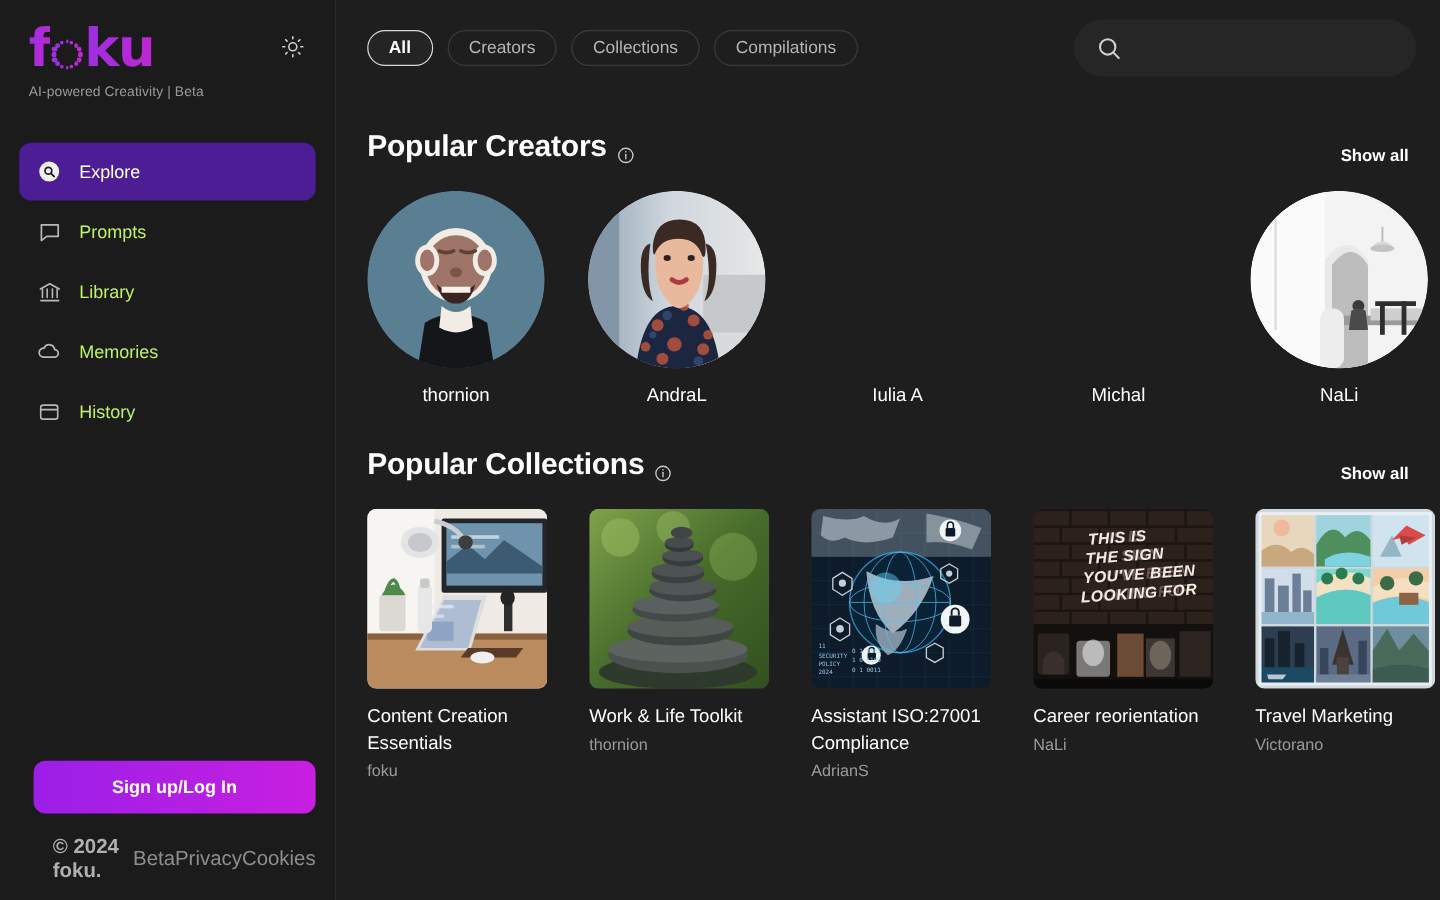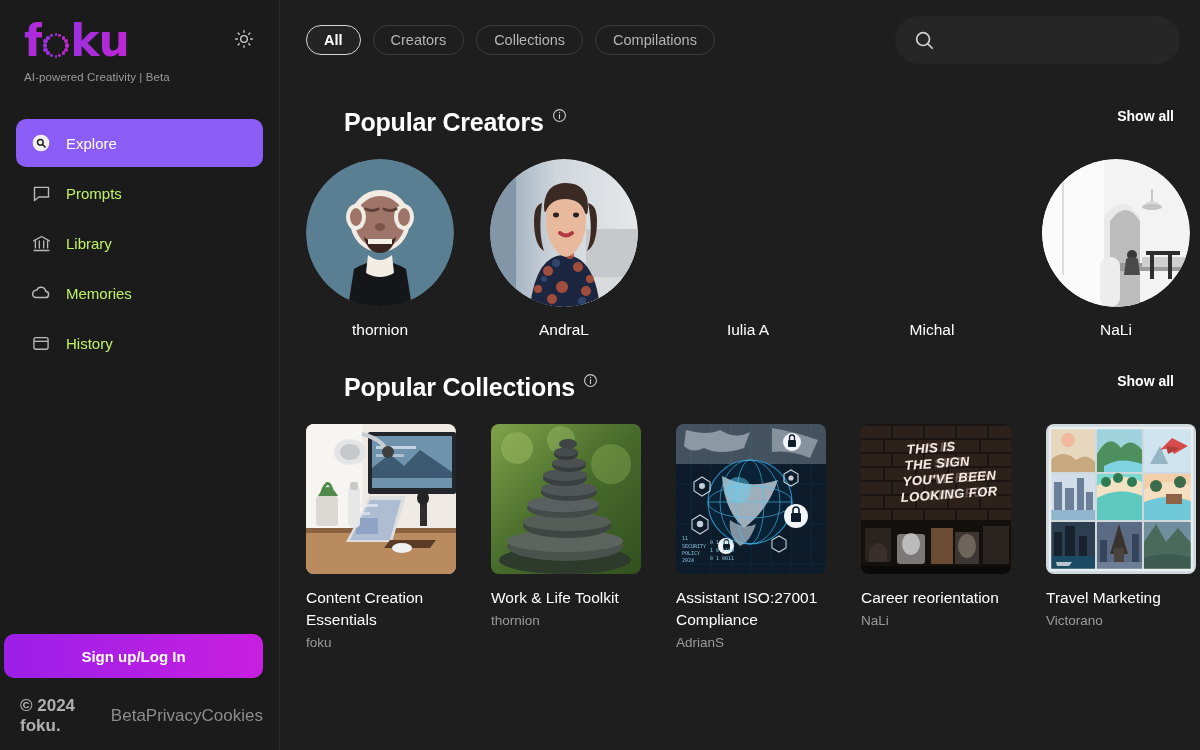"Popular Creators" .section-head { align-items: flex-start -> flex-end; margin-left: 38px -> none }
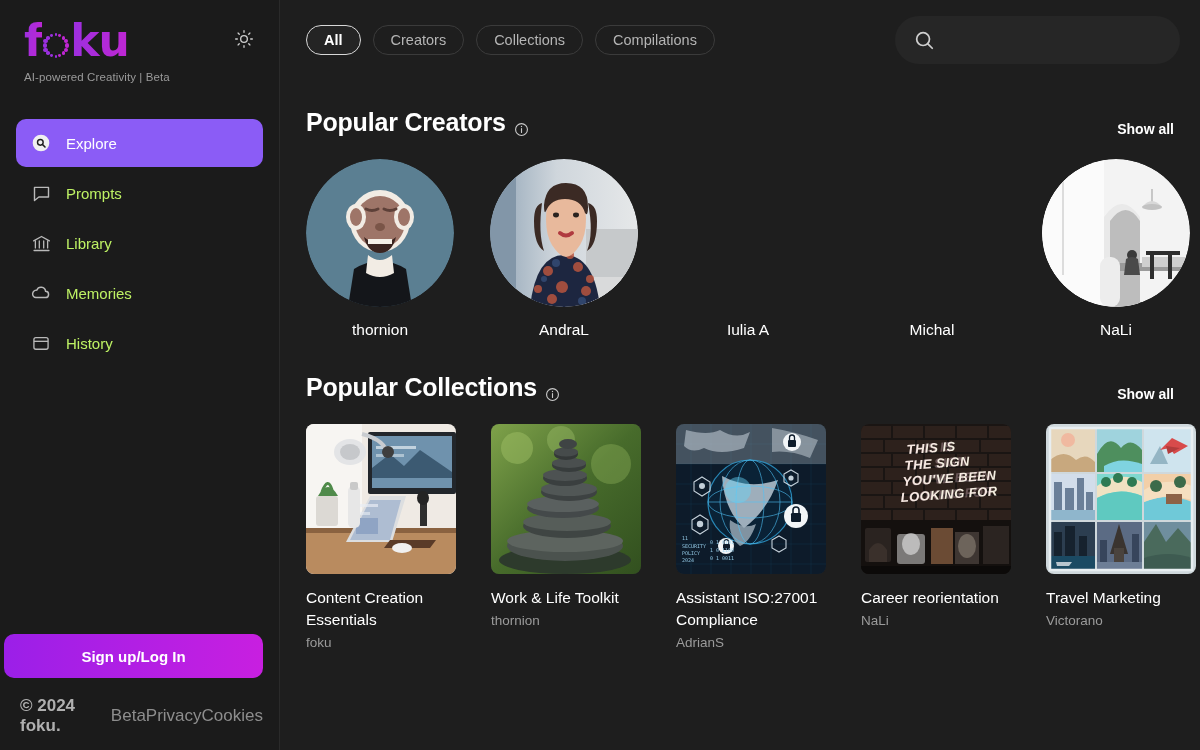"Explore" .nav-item.active { background: #8b5cf6 -> #4c1d95 }
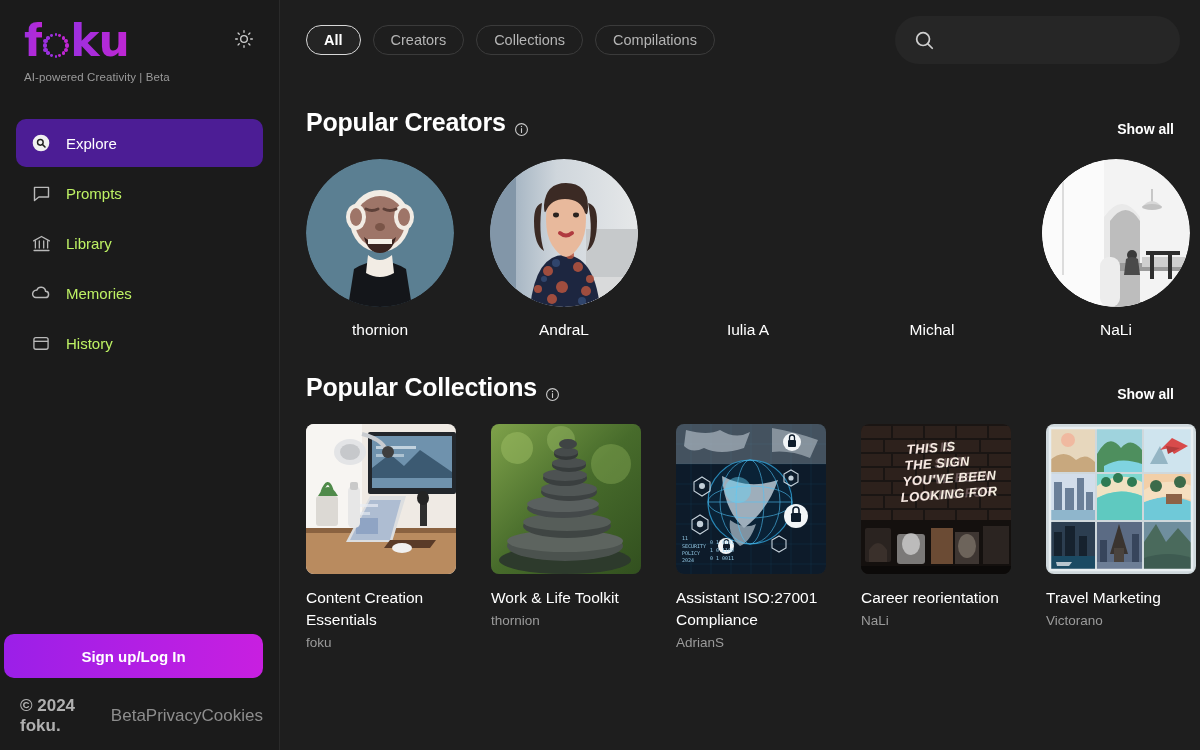"Sign up/Log In" .sidebar-bottom { padding: 0 16px 14px 4px -> 0 16px 14px 28px }
